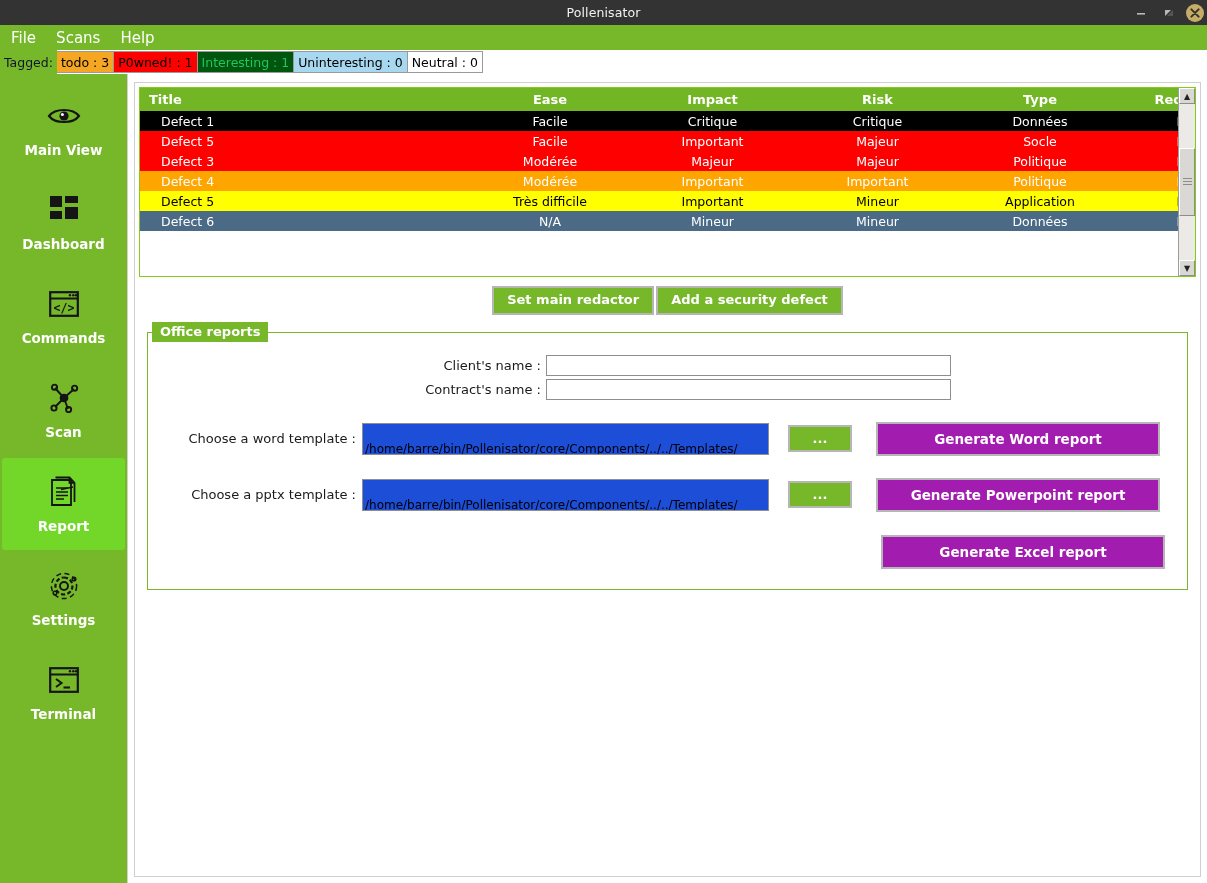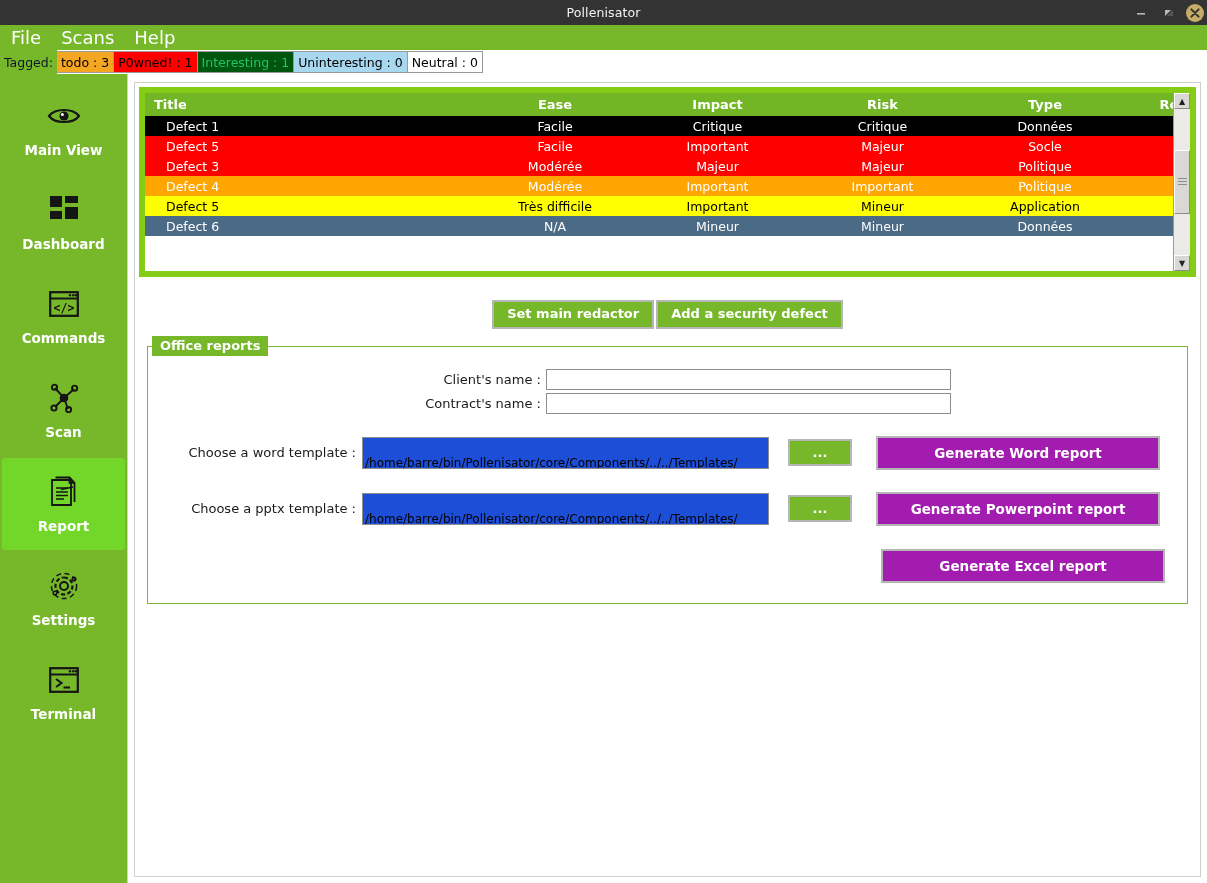"File" .menubar-item { font-size: 18px -> 15px }
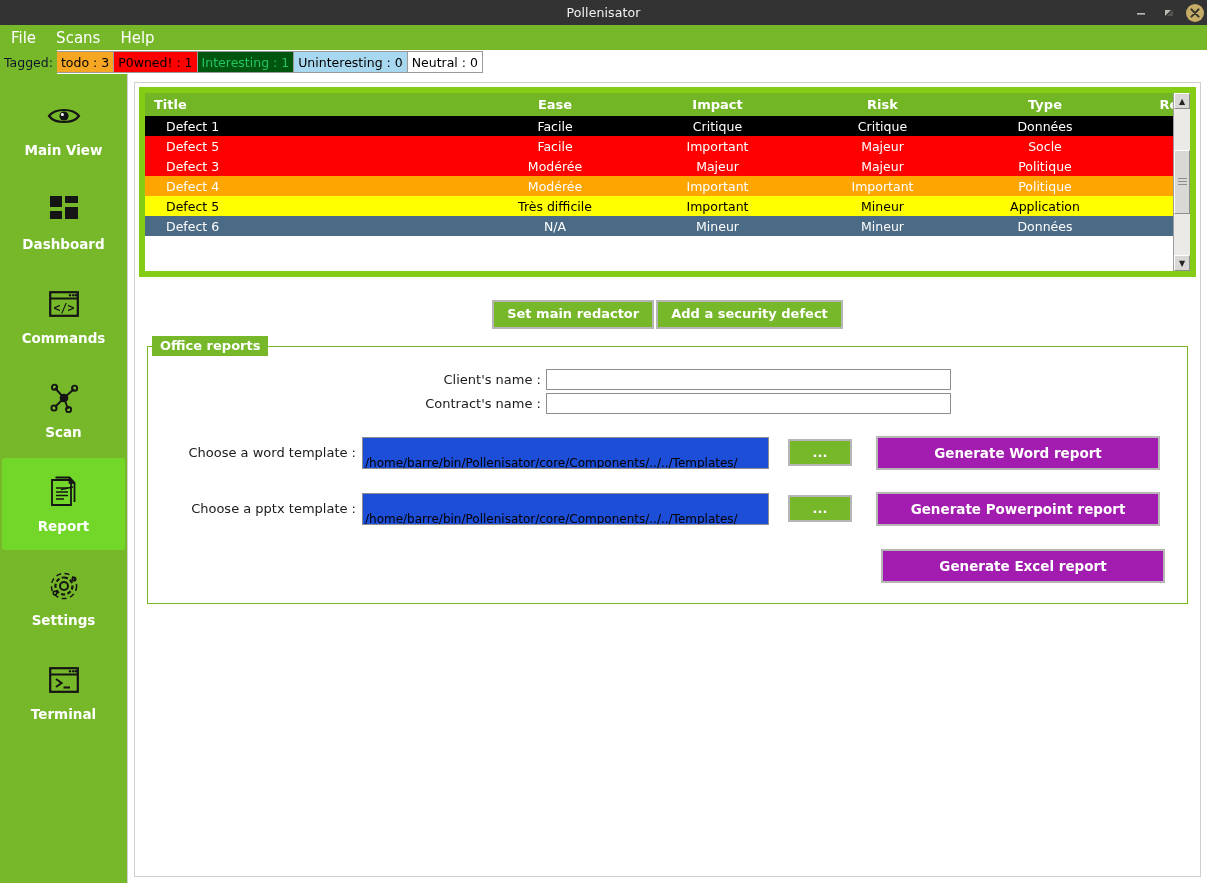"Title" .table-wrap { border: 6px solid #84cc16 -> 1px solid #84cc16 }
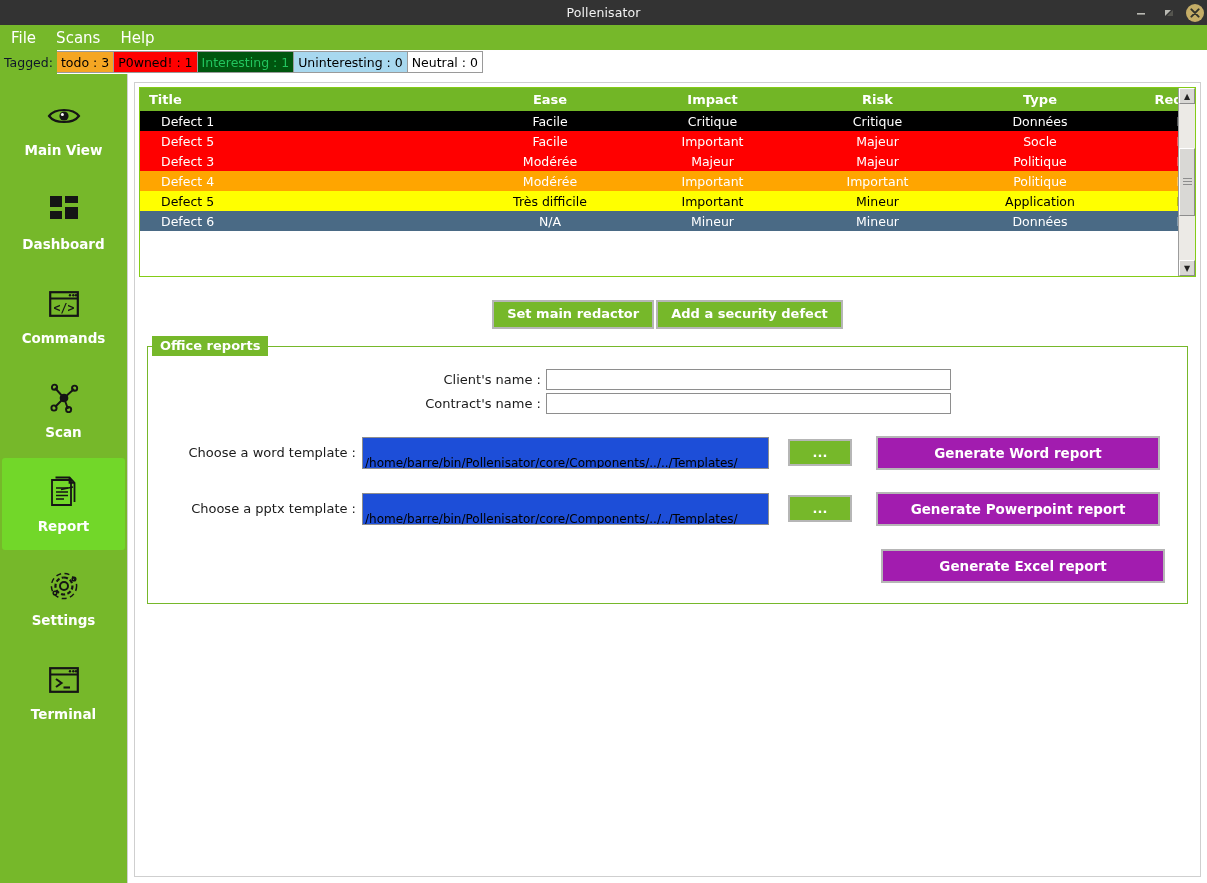"Set main redactor" .actions-row { margin-top: 23px -> 9px }
